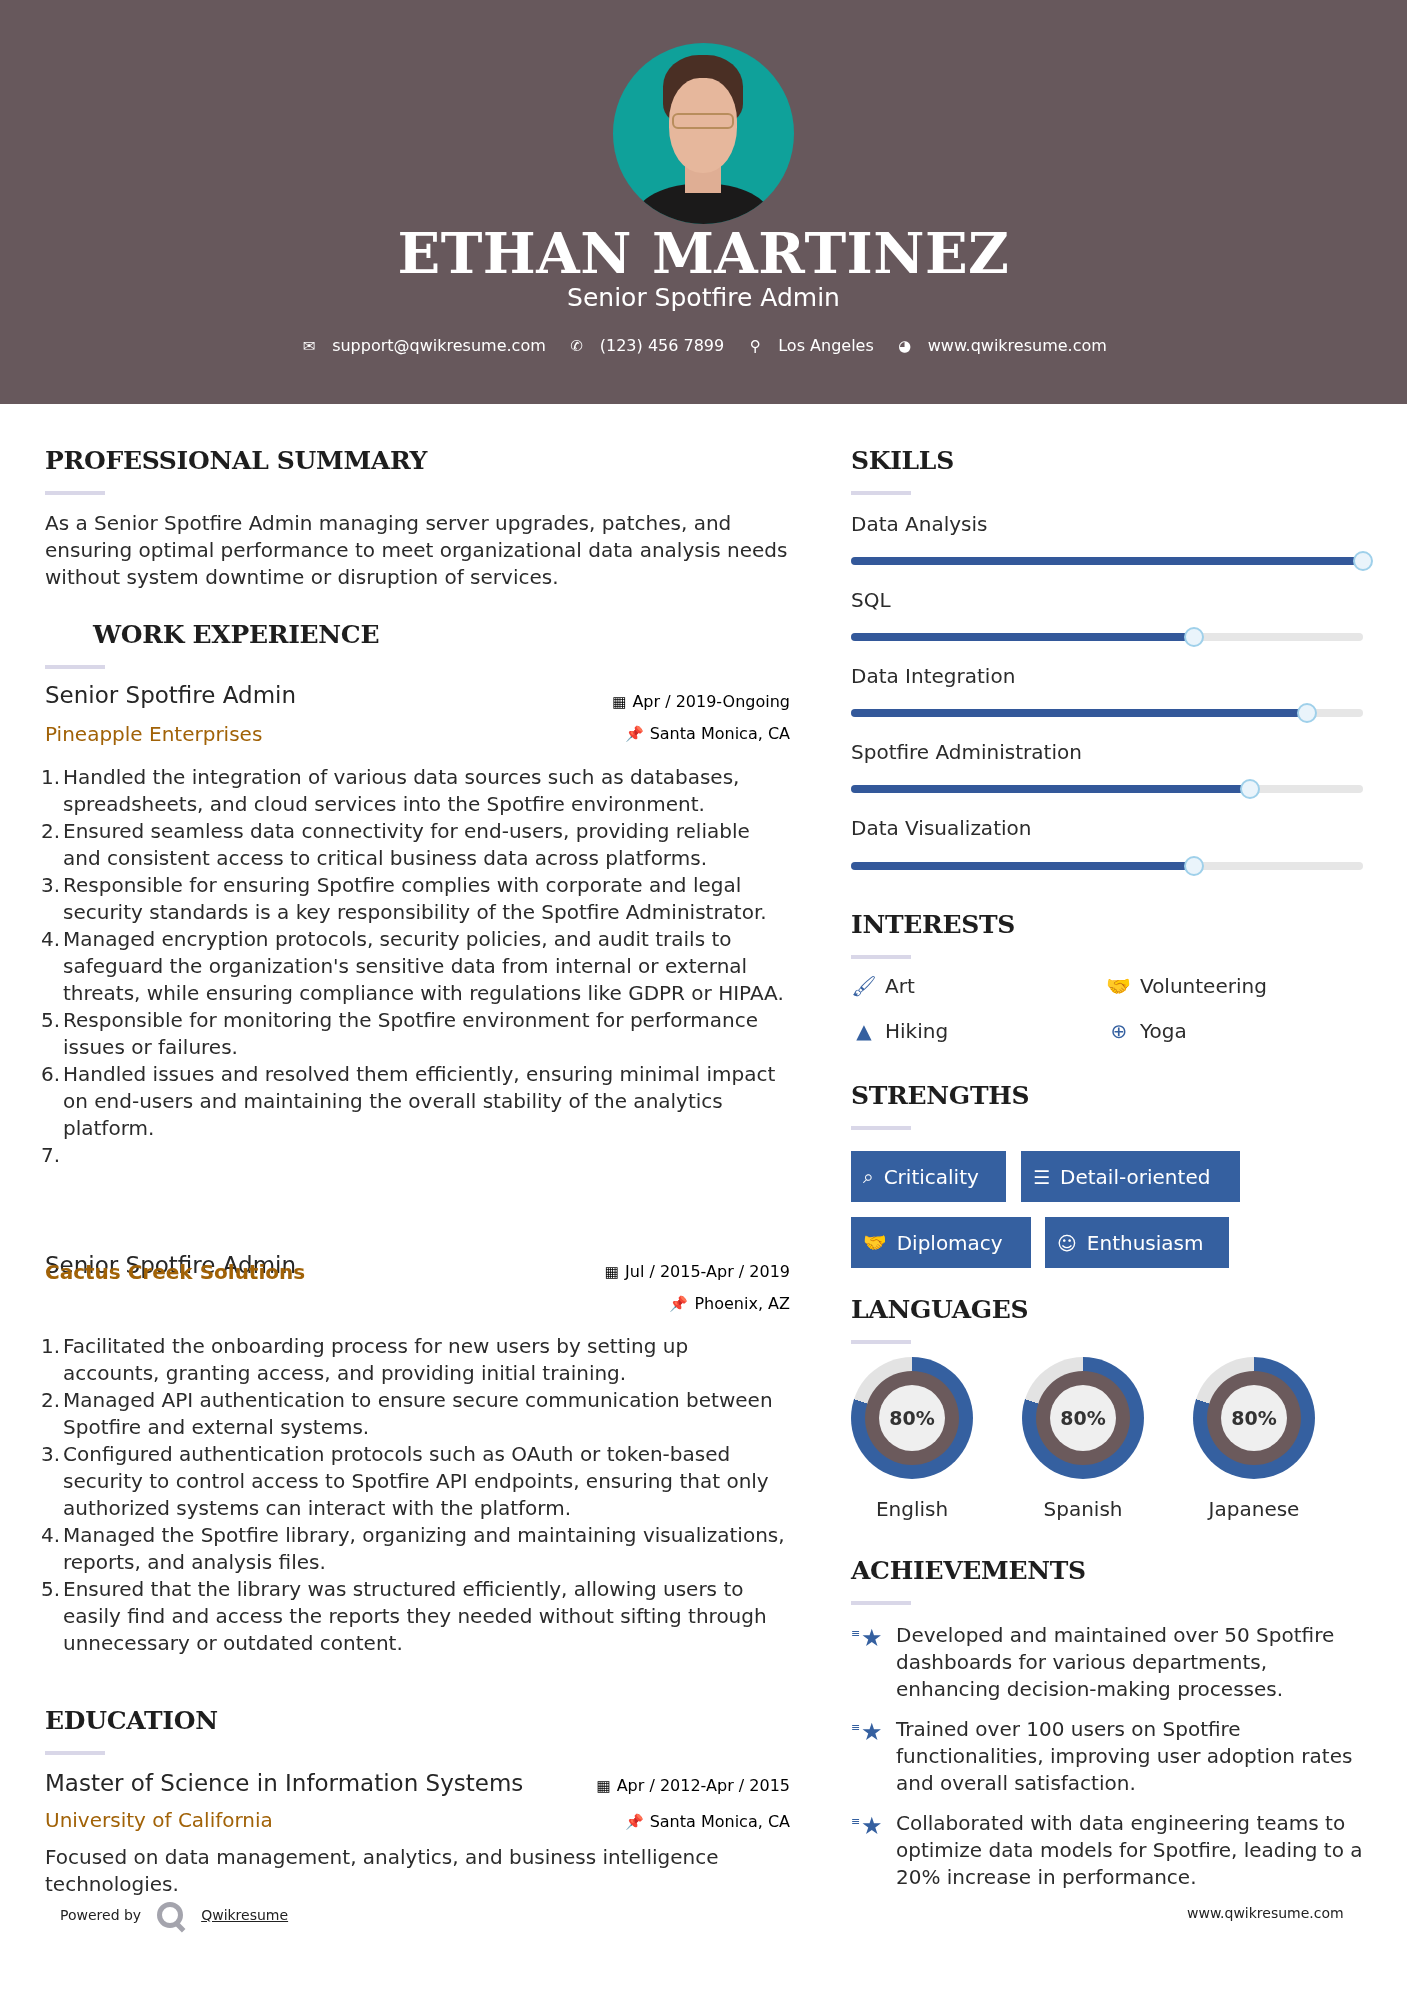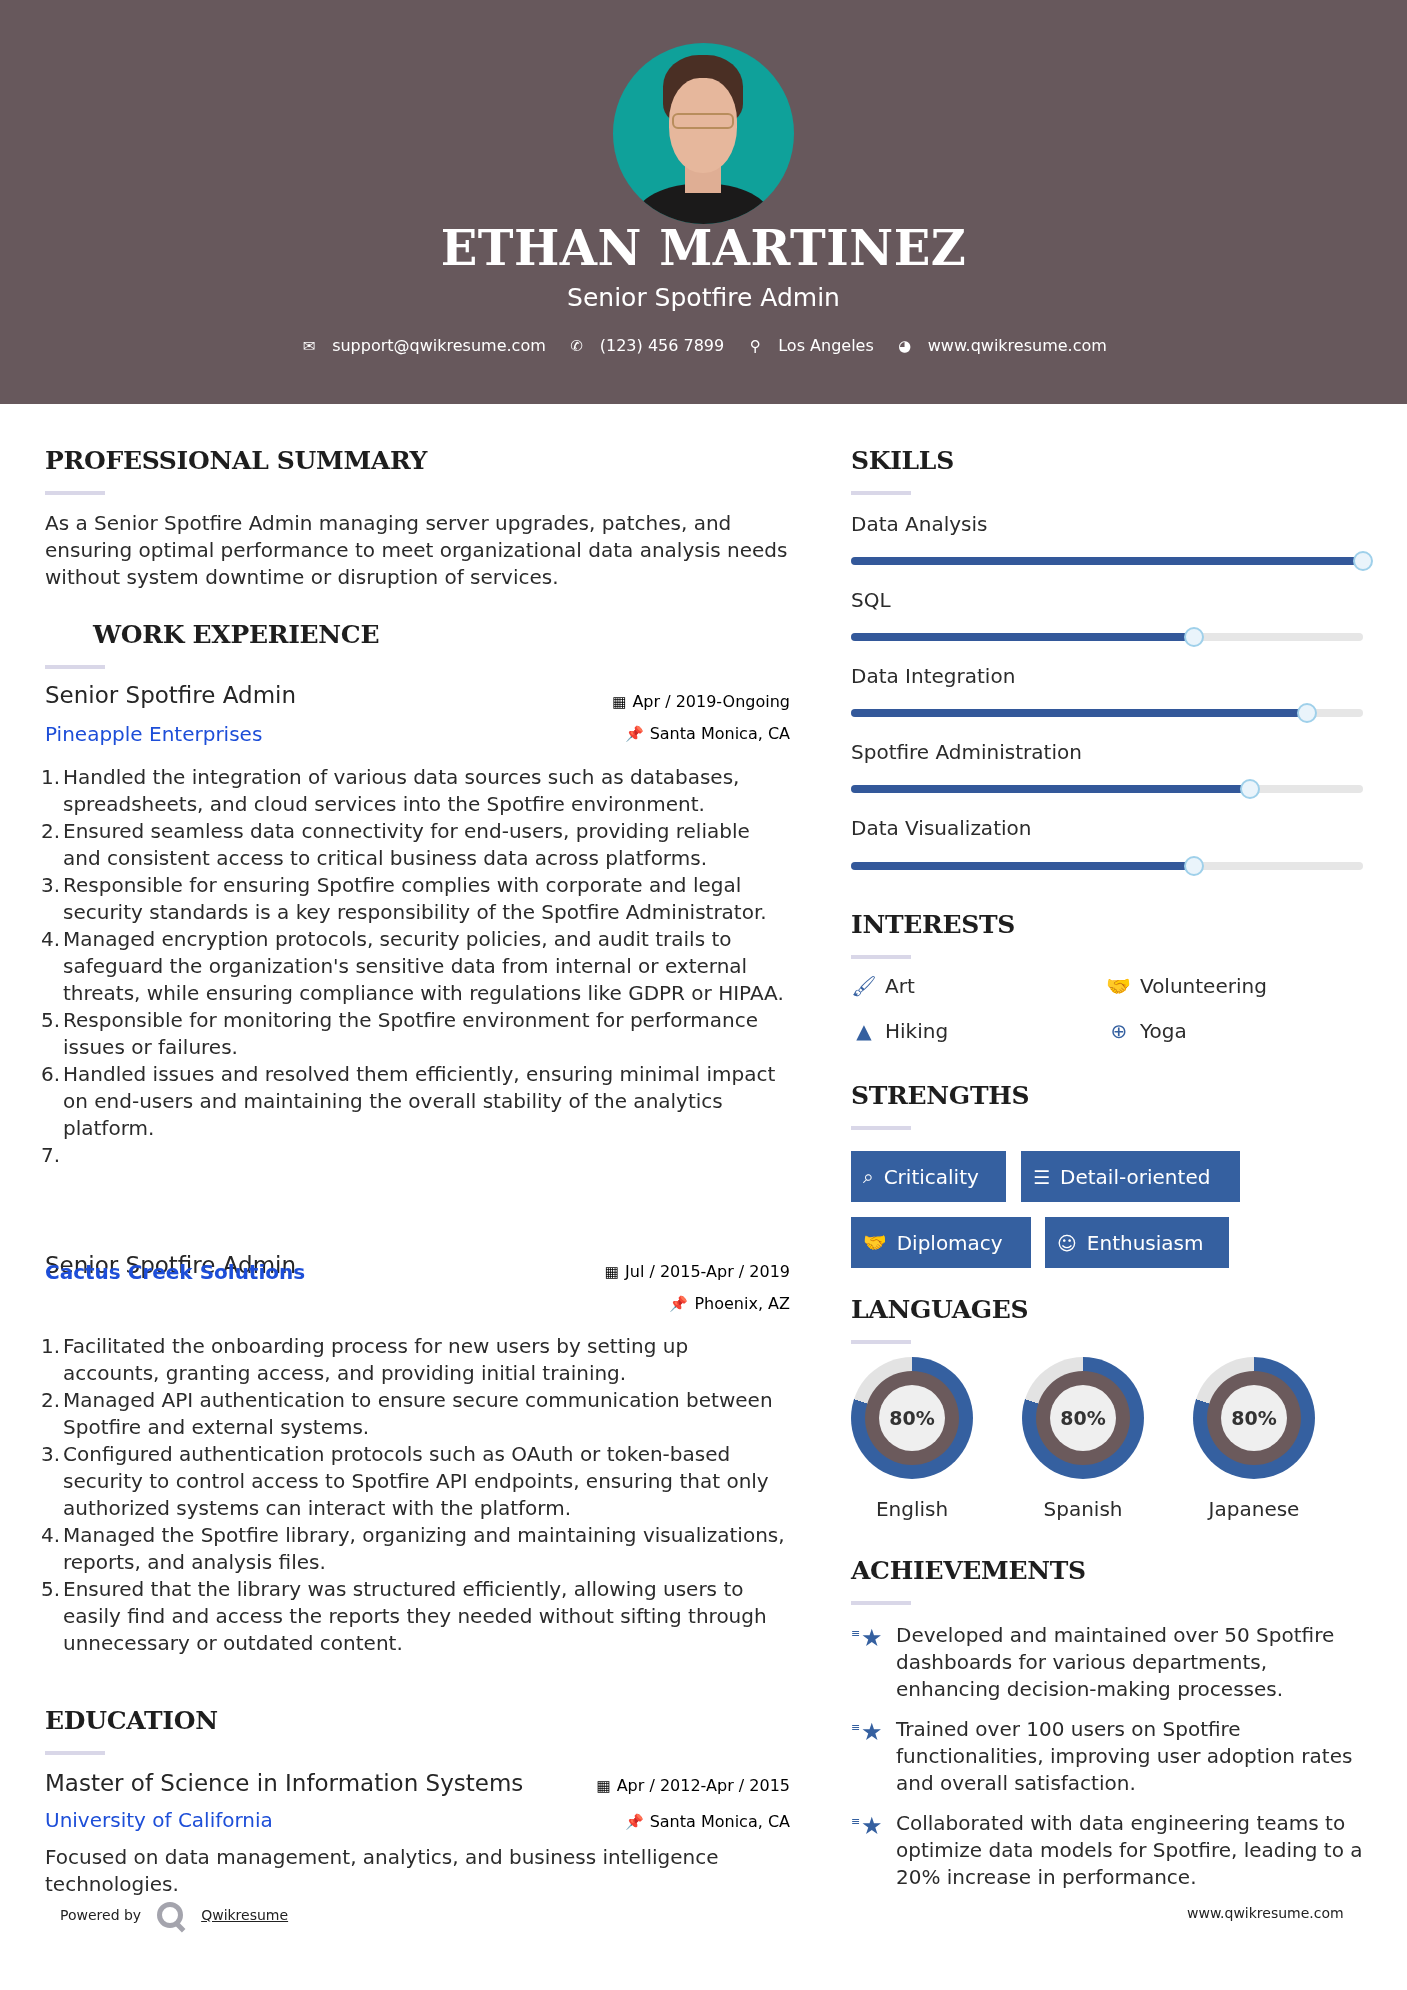"ETHAN MARTINEZ" .name { font-size: 48px -> 56px }
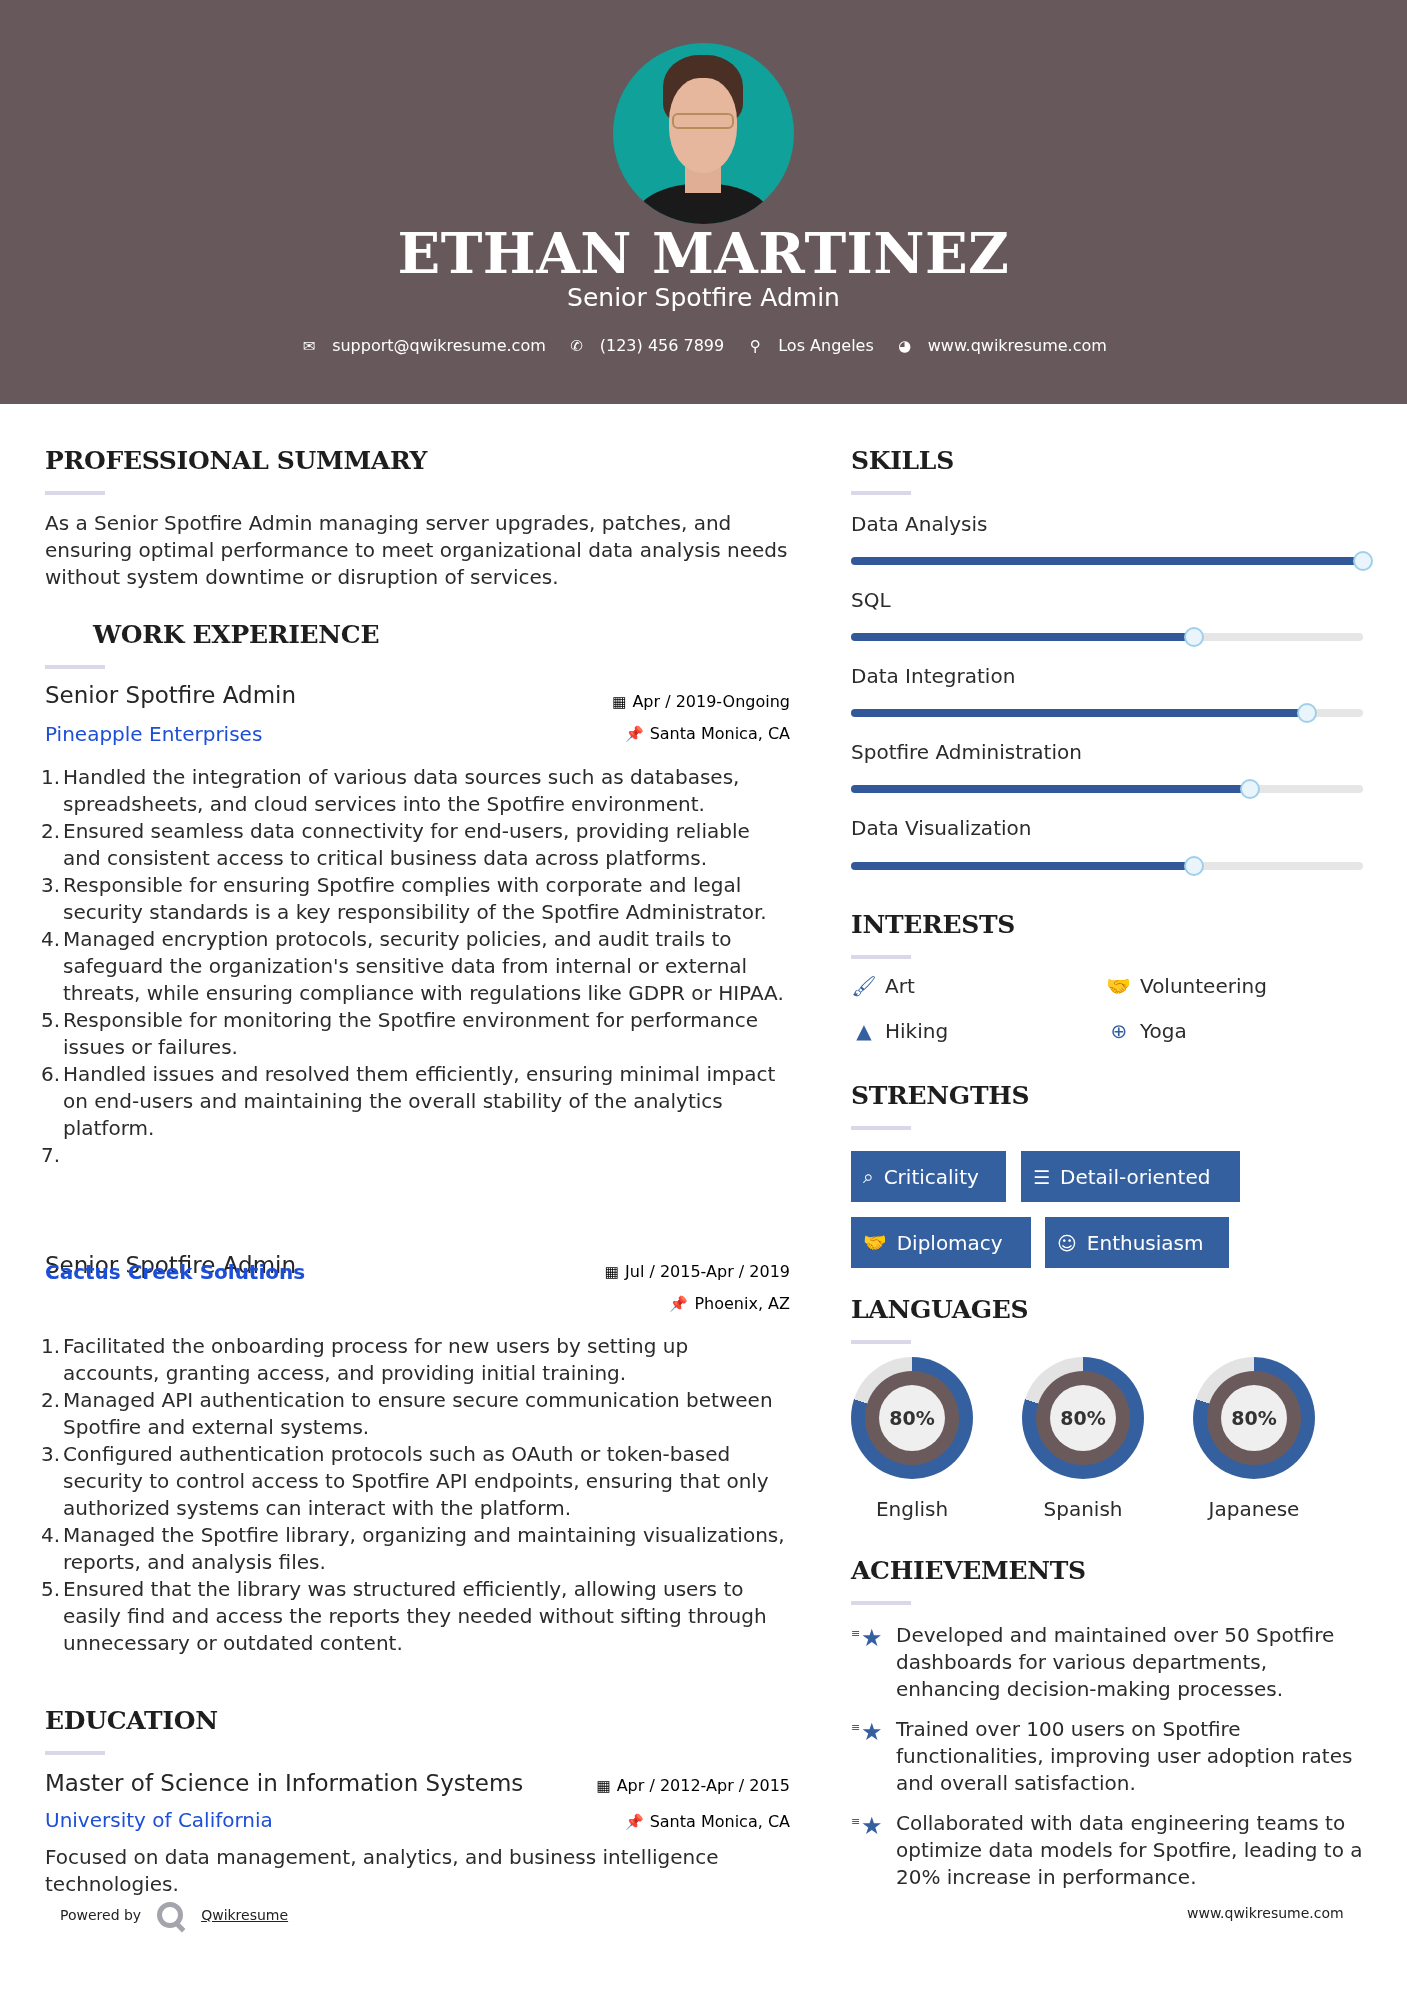"Pineapple Enterprises" .company { color: #1d4ed8 -> #a16207 }
